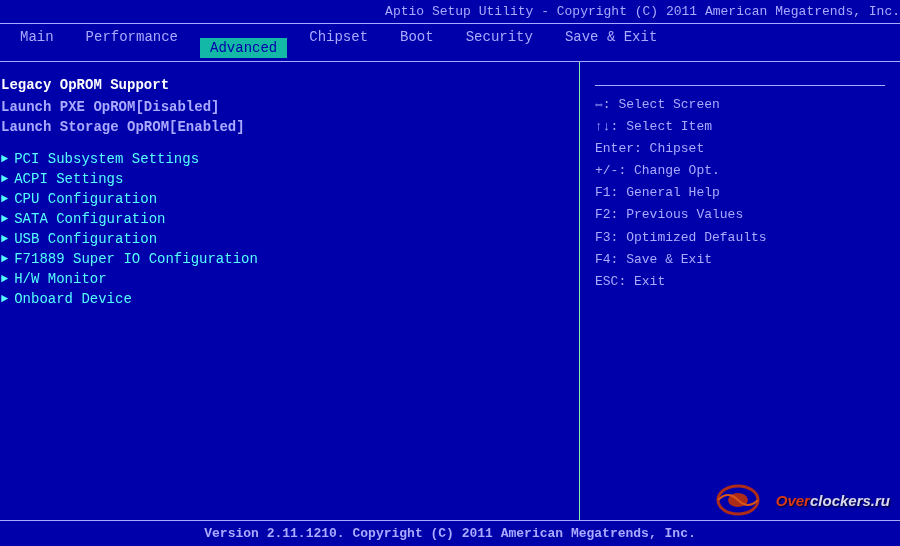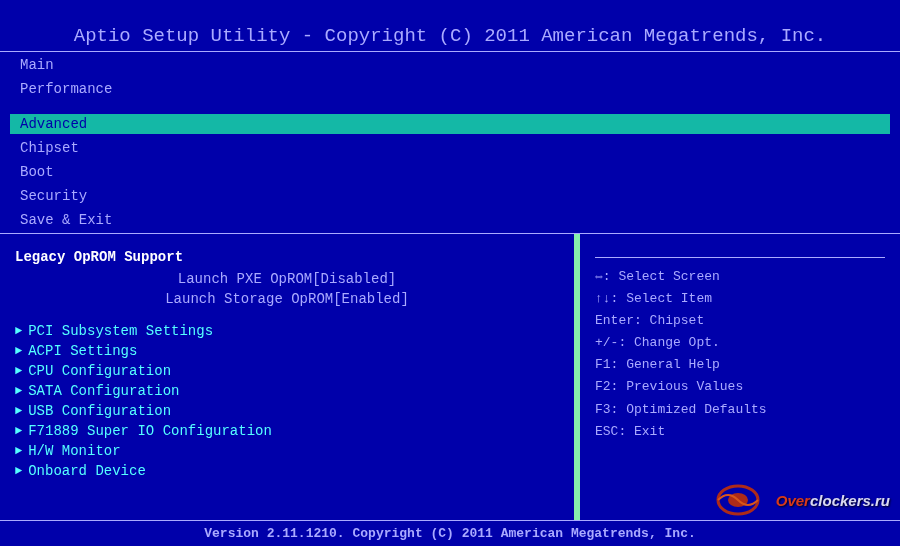"Aptio Setup Utility - Copyright" .title-bar { font-size: 19px -> 13px; margin-top: 21px -> none; text-align: center -> right }
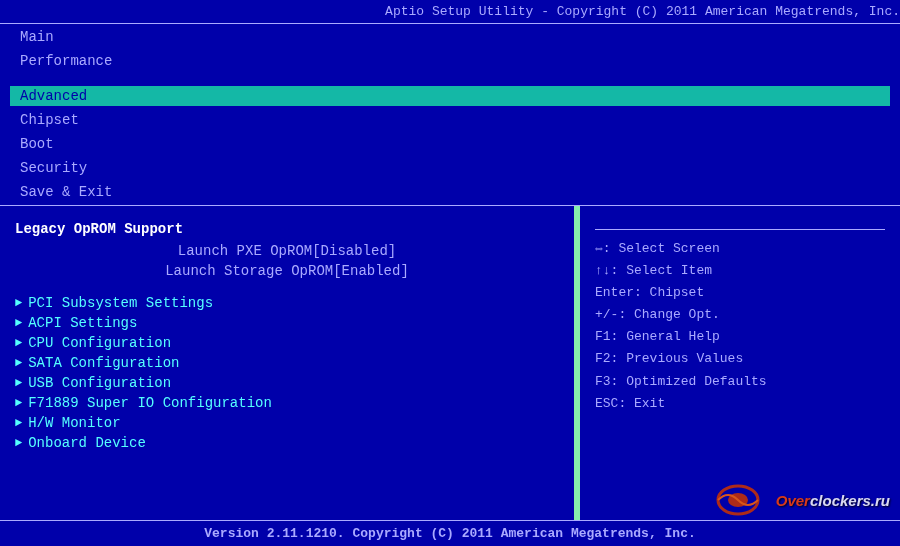"Main" .menu-bar { flex-direction: column -> row; gap: 4px -> 12px }
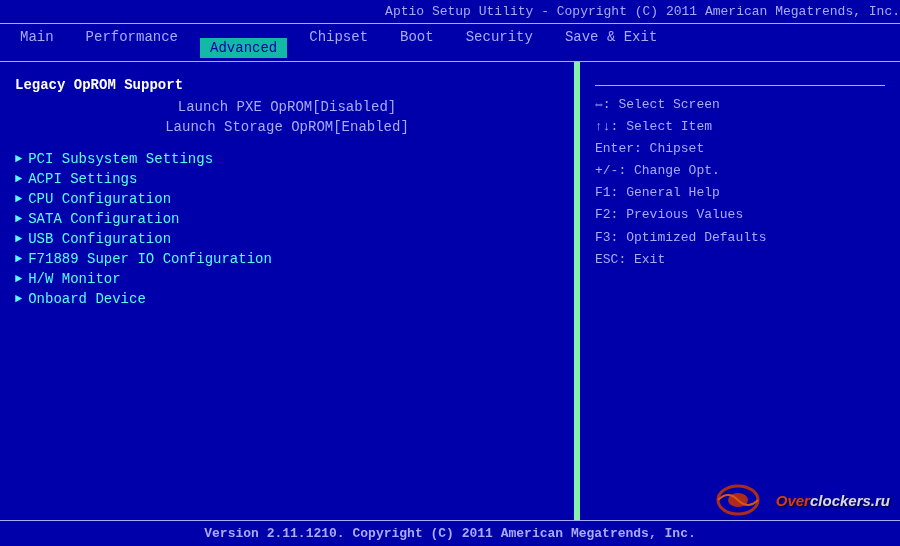"Legacy OpROM Support" .left-panel { border-right: 6px solid #86efac -> 1px solid #86efac; padding: 15px 15px -> 15px 1px }
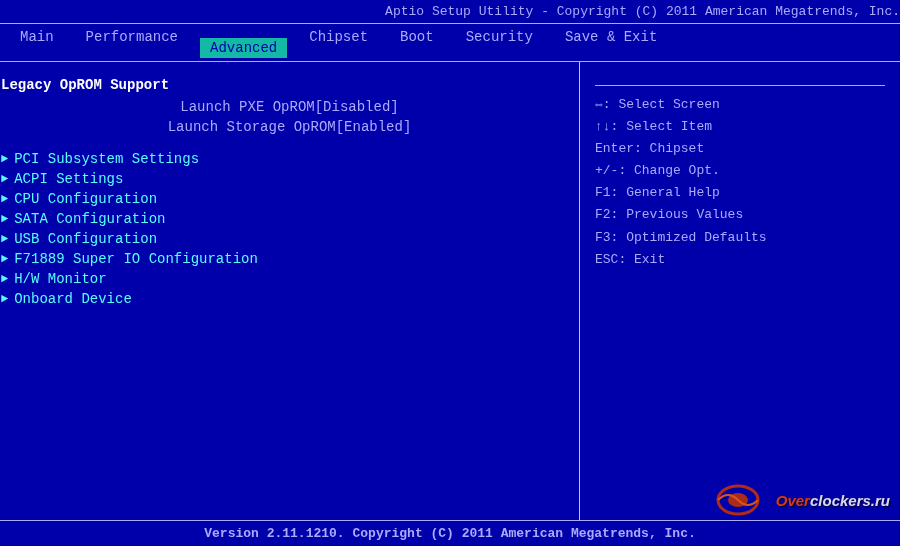"Launch PXE OpROM" .setting-row { font-weight: none -> bold; justify-content: center -> flex-start }
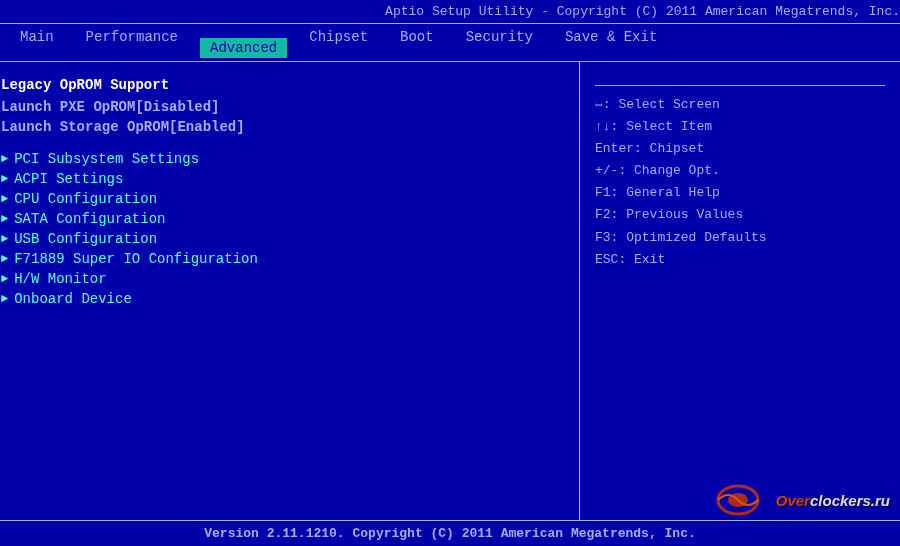"F4: Save & Exit" div { html: none -> <div>F4: Save &amp; Exit</div> }
